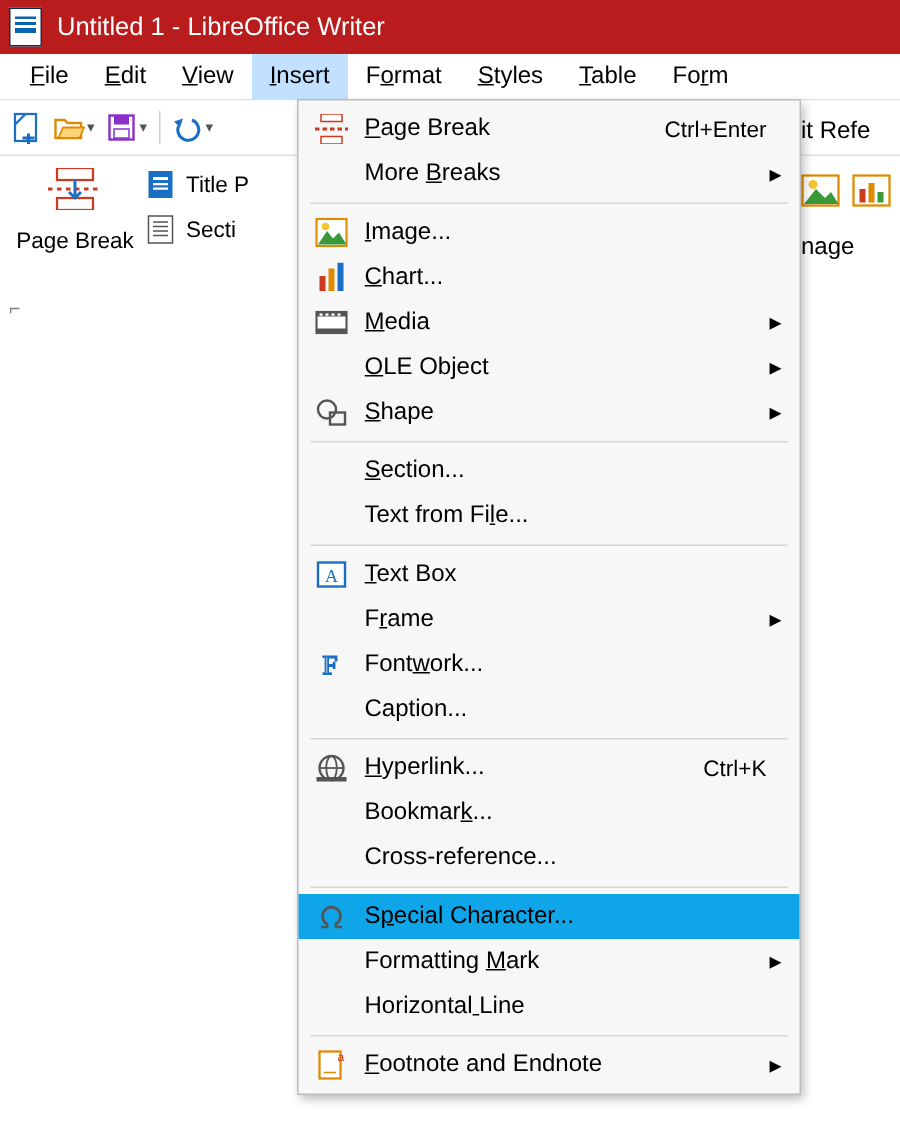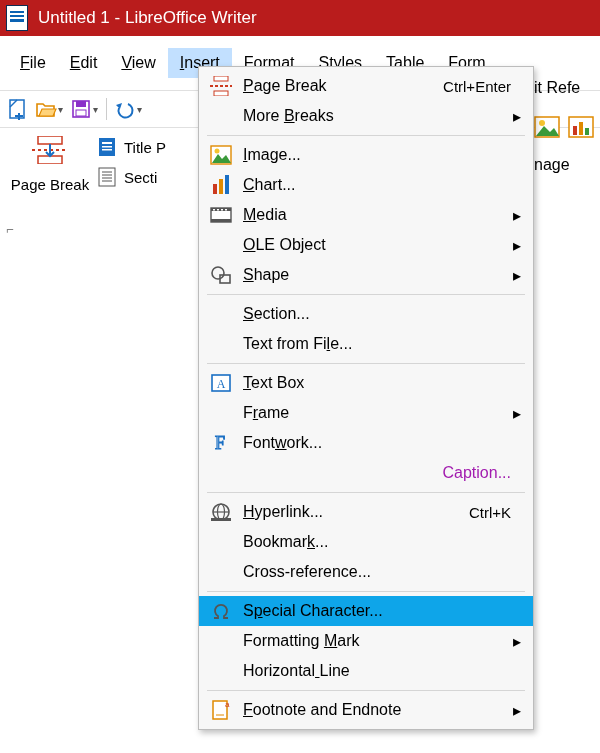"File" .menubar { padding: 12px 8px -> 0 8px }
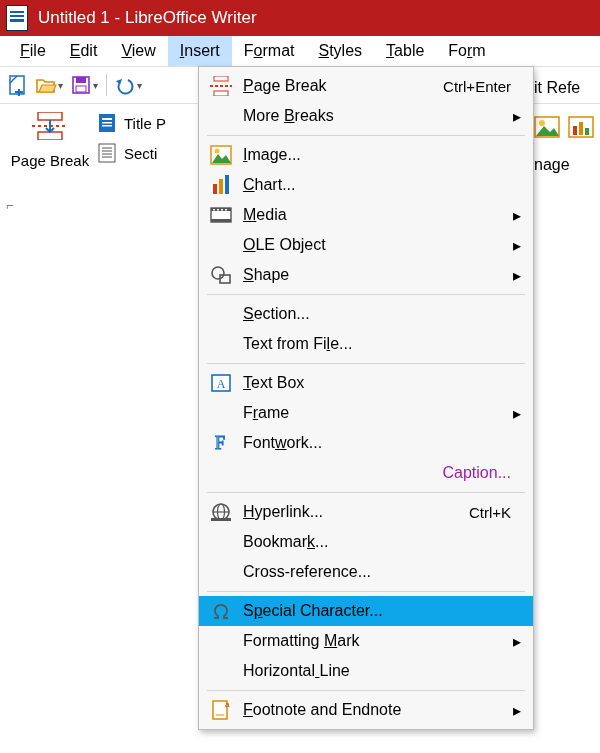"Caption..." .dropdown .row.disabled .dd-label { color: #a21caf -> #000000; text-align: right -> none }
